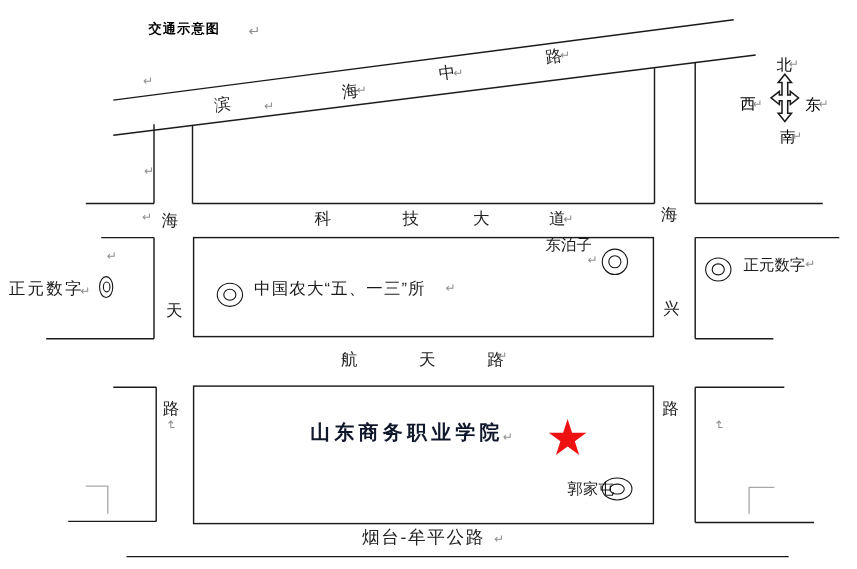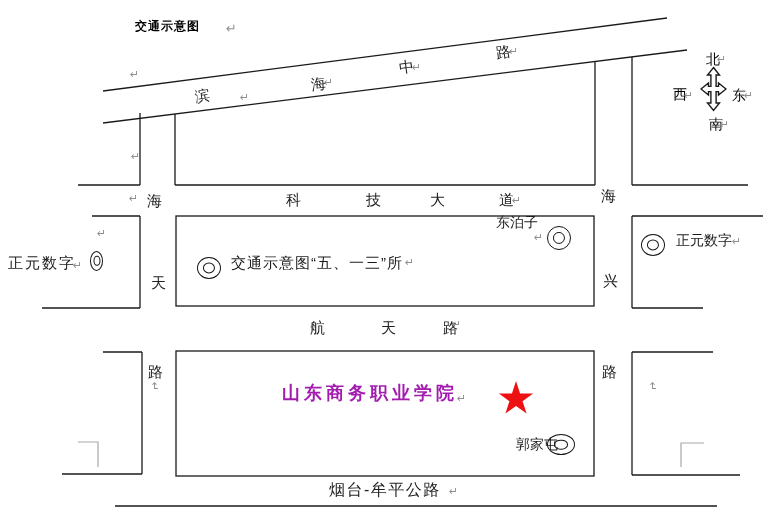"交通示意图“五、一三”所" div.t { text: 交通示意图 -> 中国农大 }
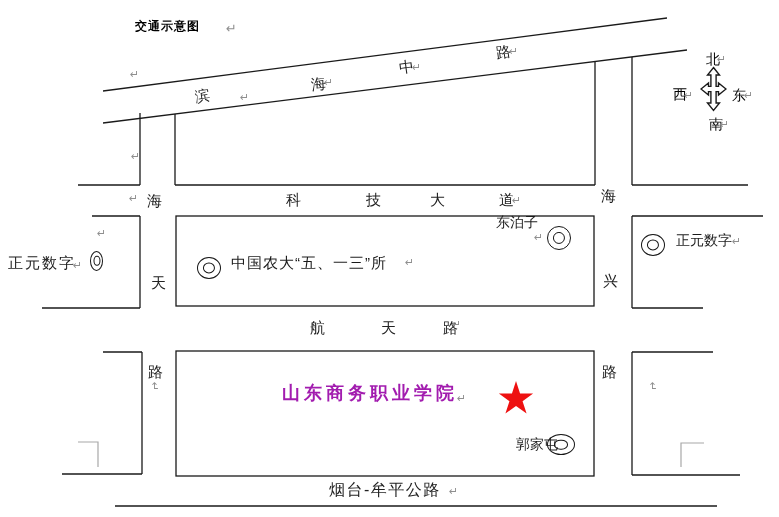"山东商务职业学院" .college { color: #a21caf -> #0f172a }
